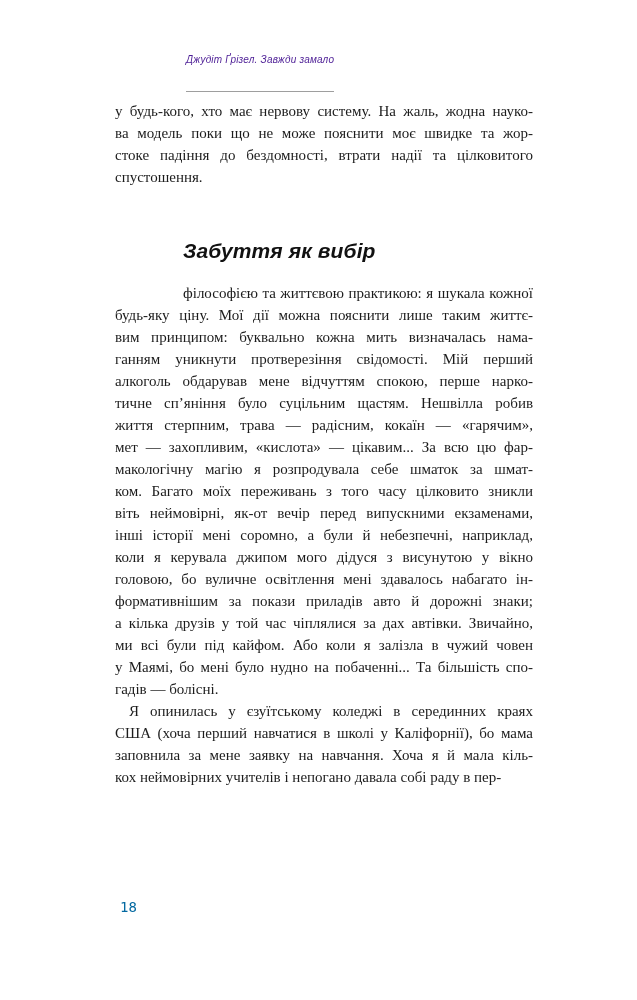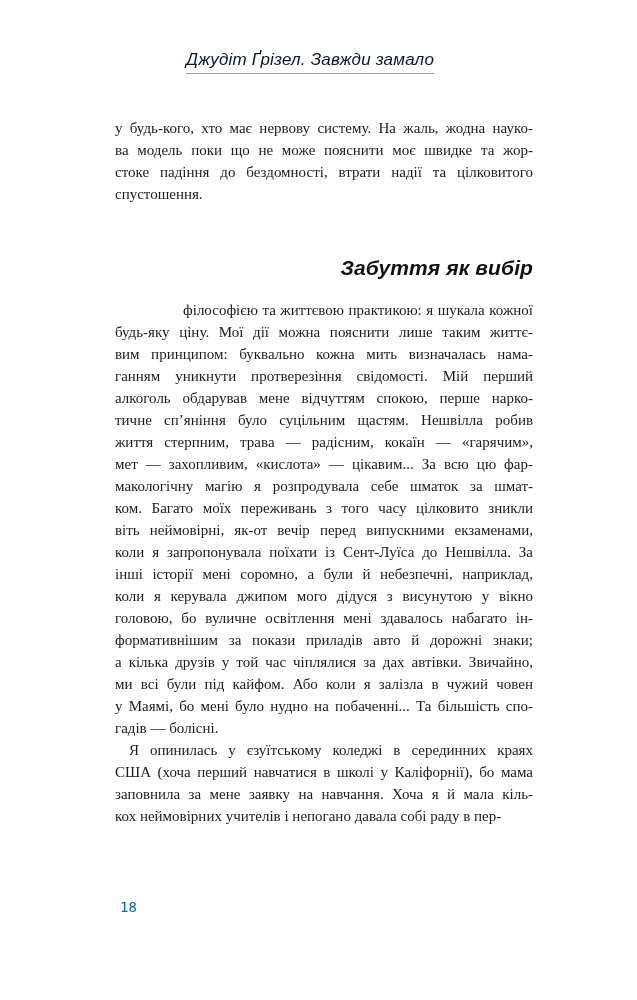"Джудіт Ґрізел. Завжди замало" .running-head { color: #0f172a -> #4c1d95; font-size: 17px -> 10px; padding-bottom: 5px -> 23px }
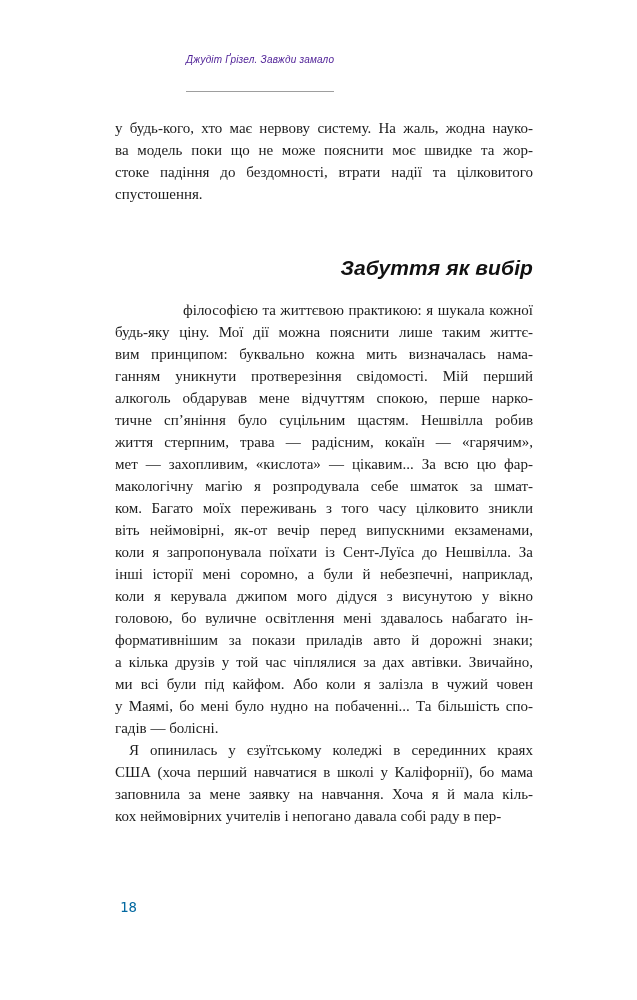"у будь-кого, хто має нервову" .body-col { top: 117px -> 100px }
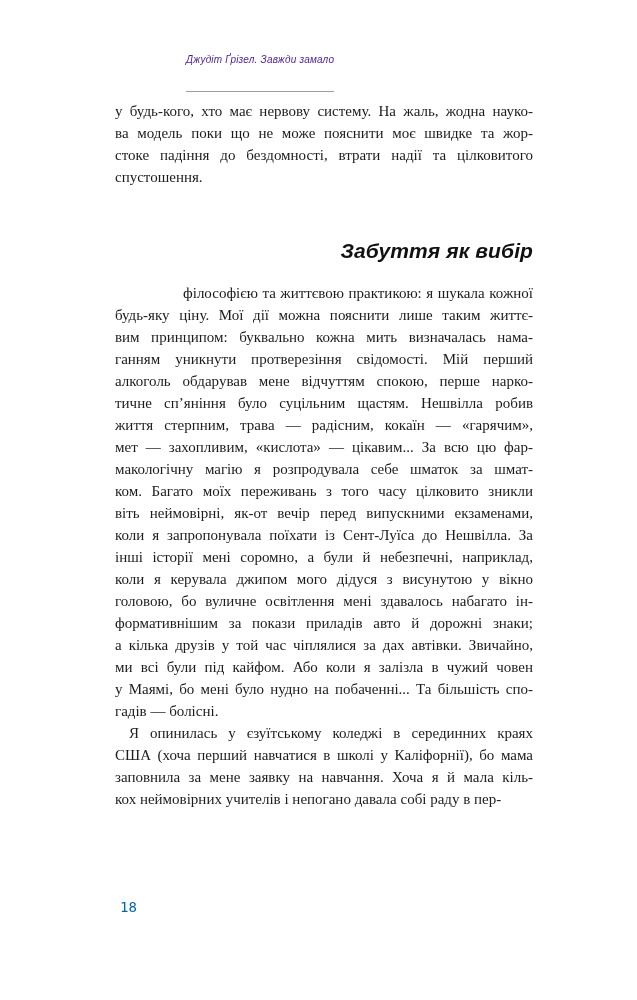"Забуття як вибір" .section-heading { text-align: right -> none }
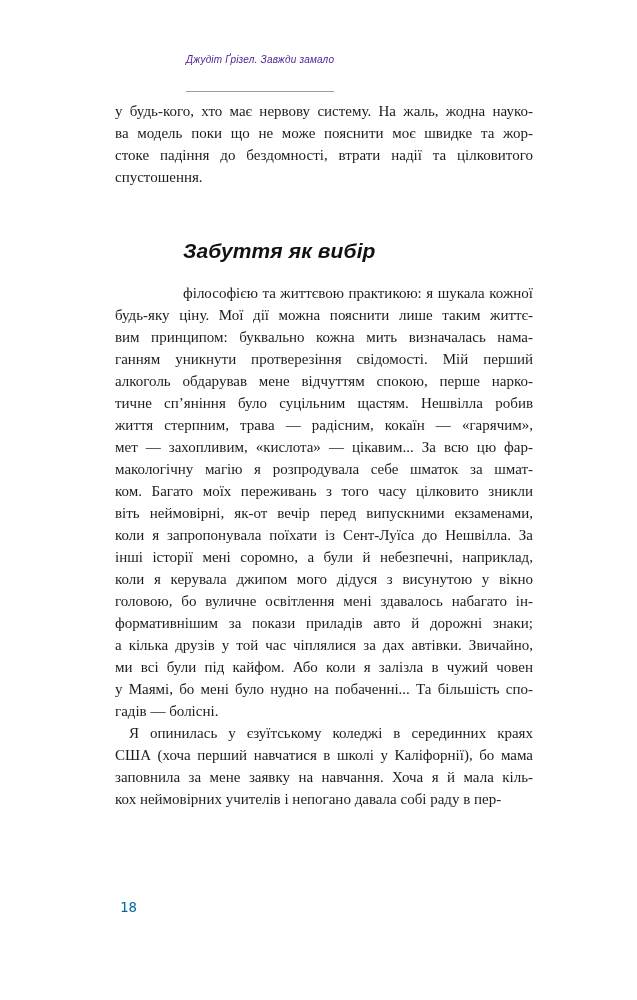"коли я запропонувала поїхати із" div.line { html: <div>коли я запропонувала поїхати із Сент-Луїса до Нешвілла. За</div> -> none }
